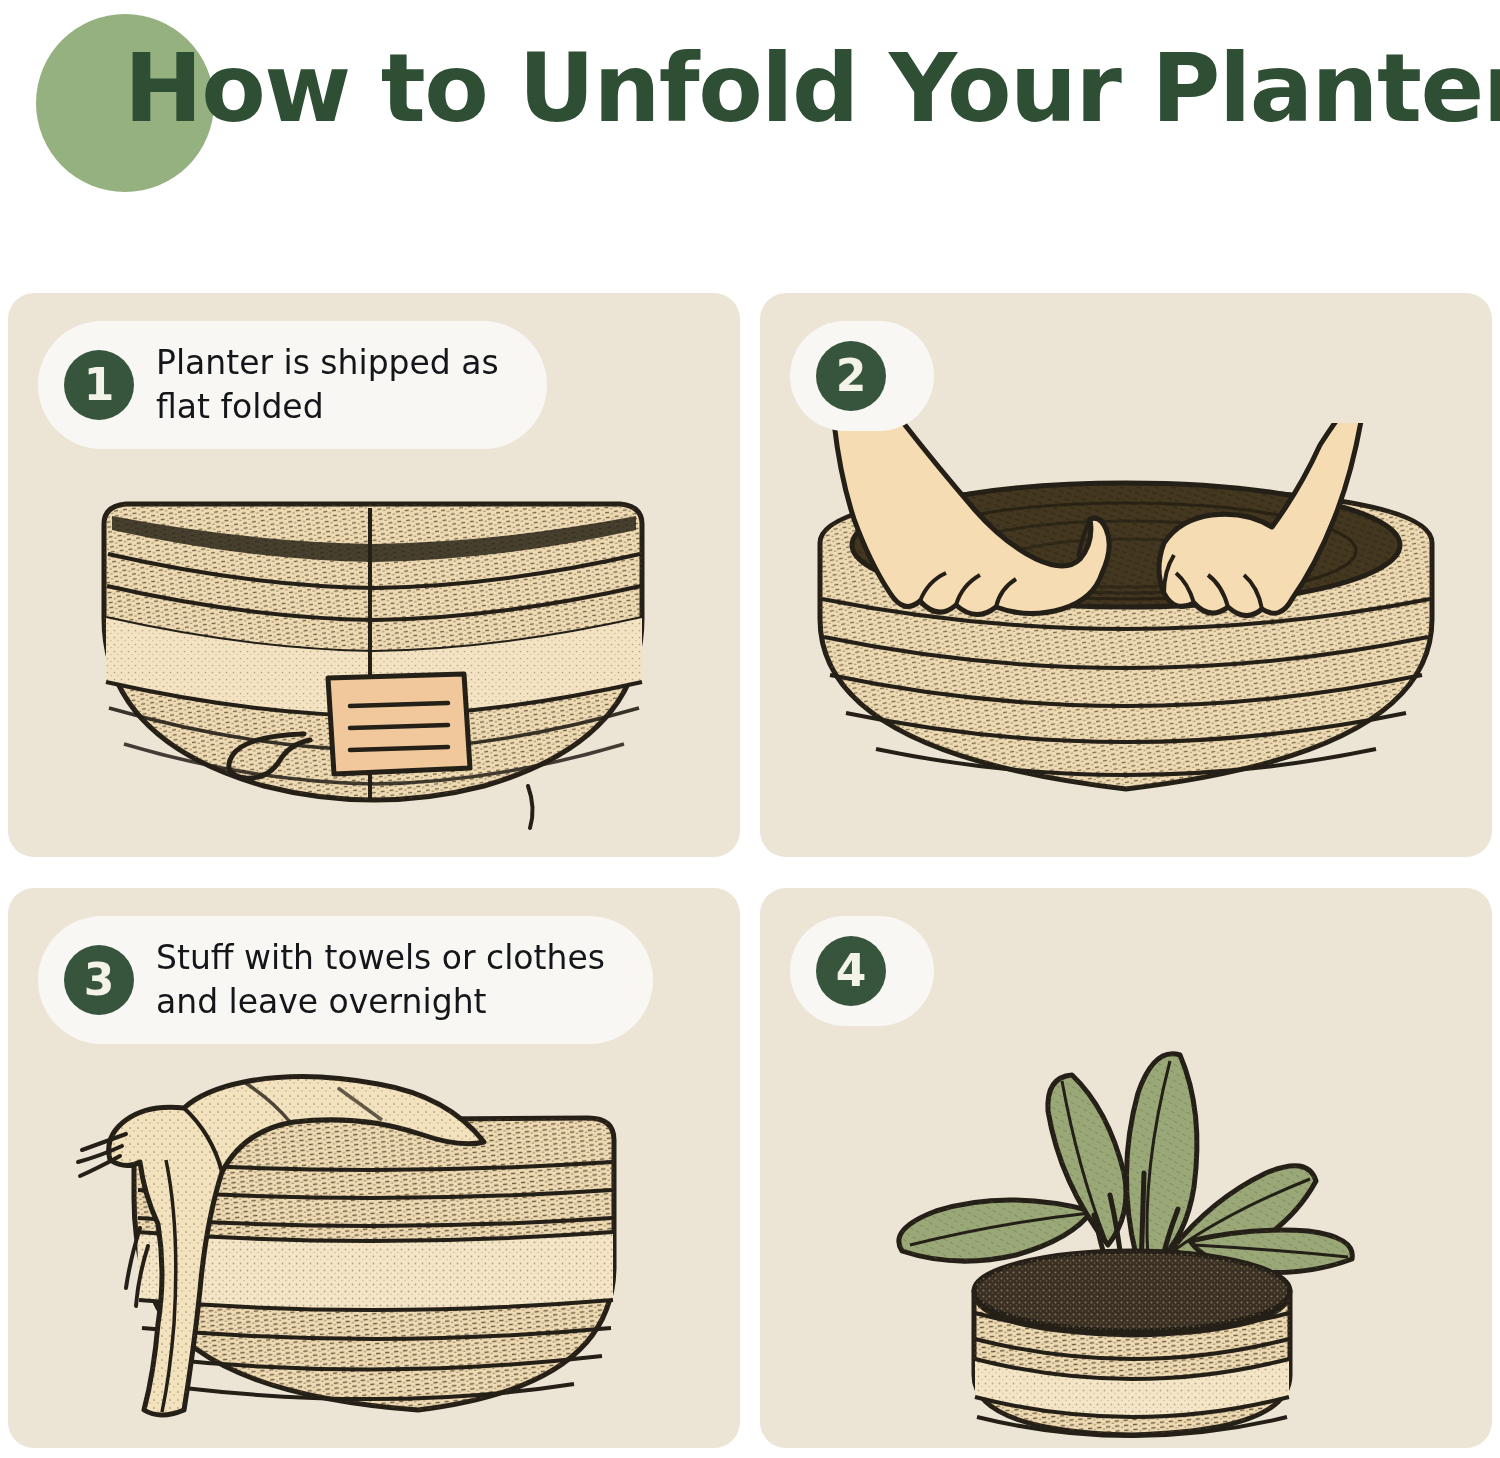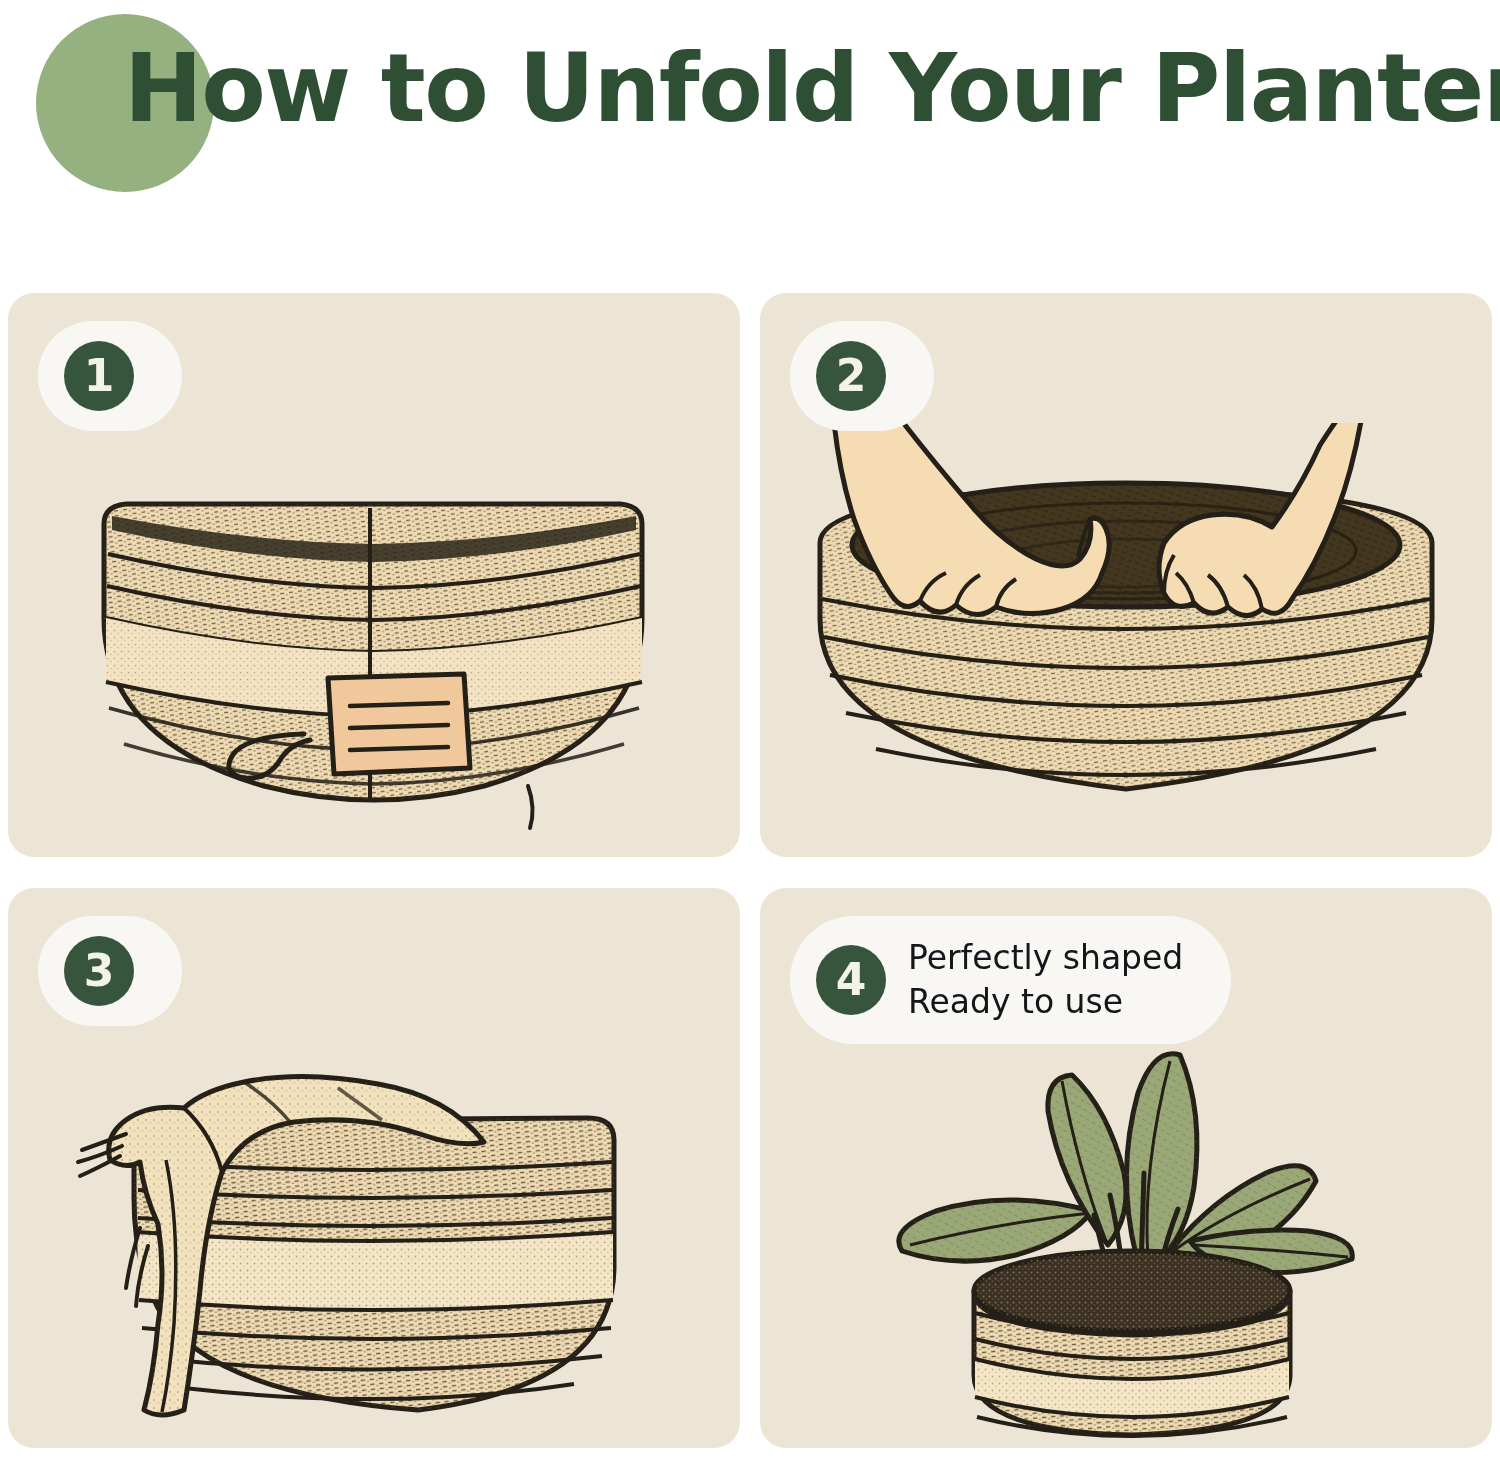"Planter is shipped as" div.caption { html: none -> <div>Planter is shipped as flat folded</div> }
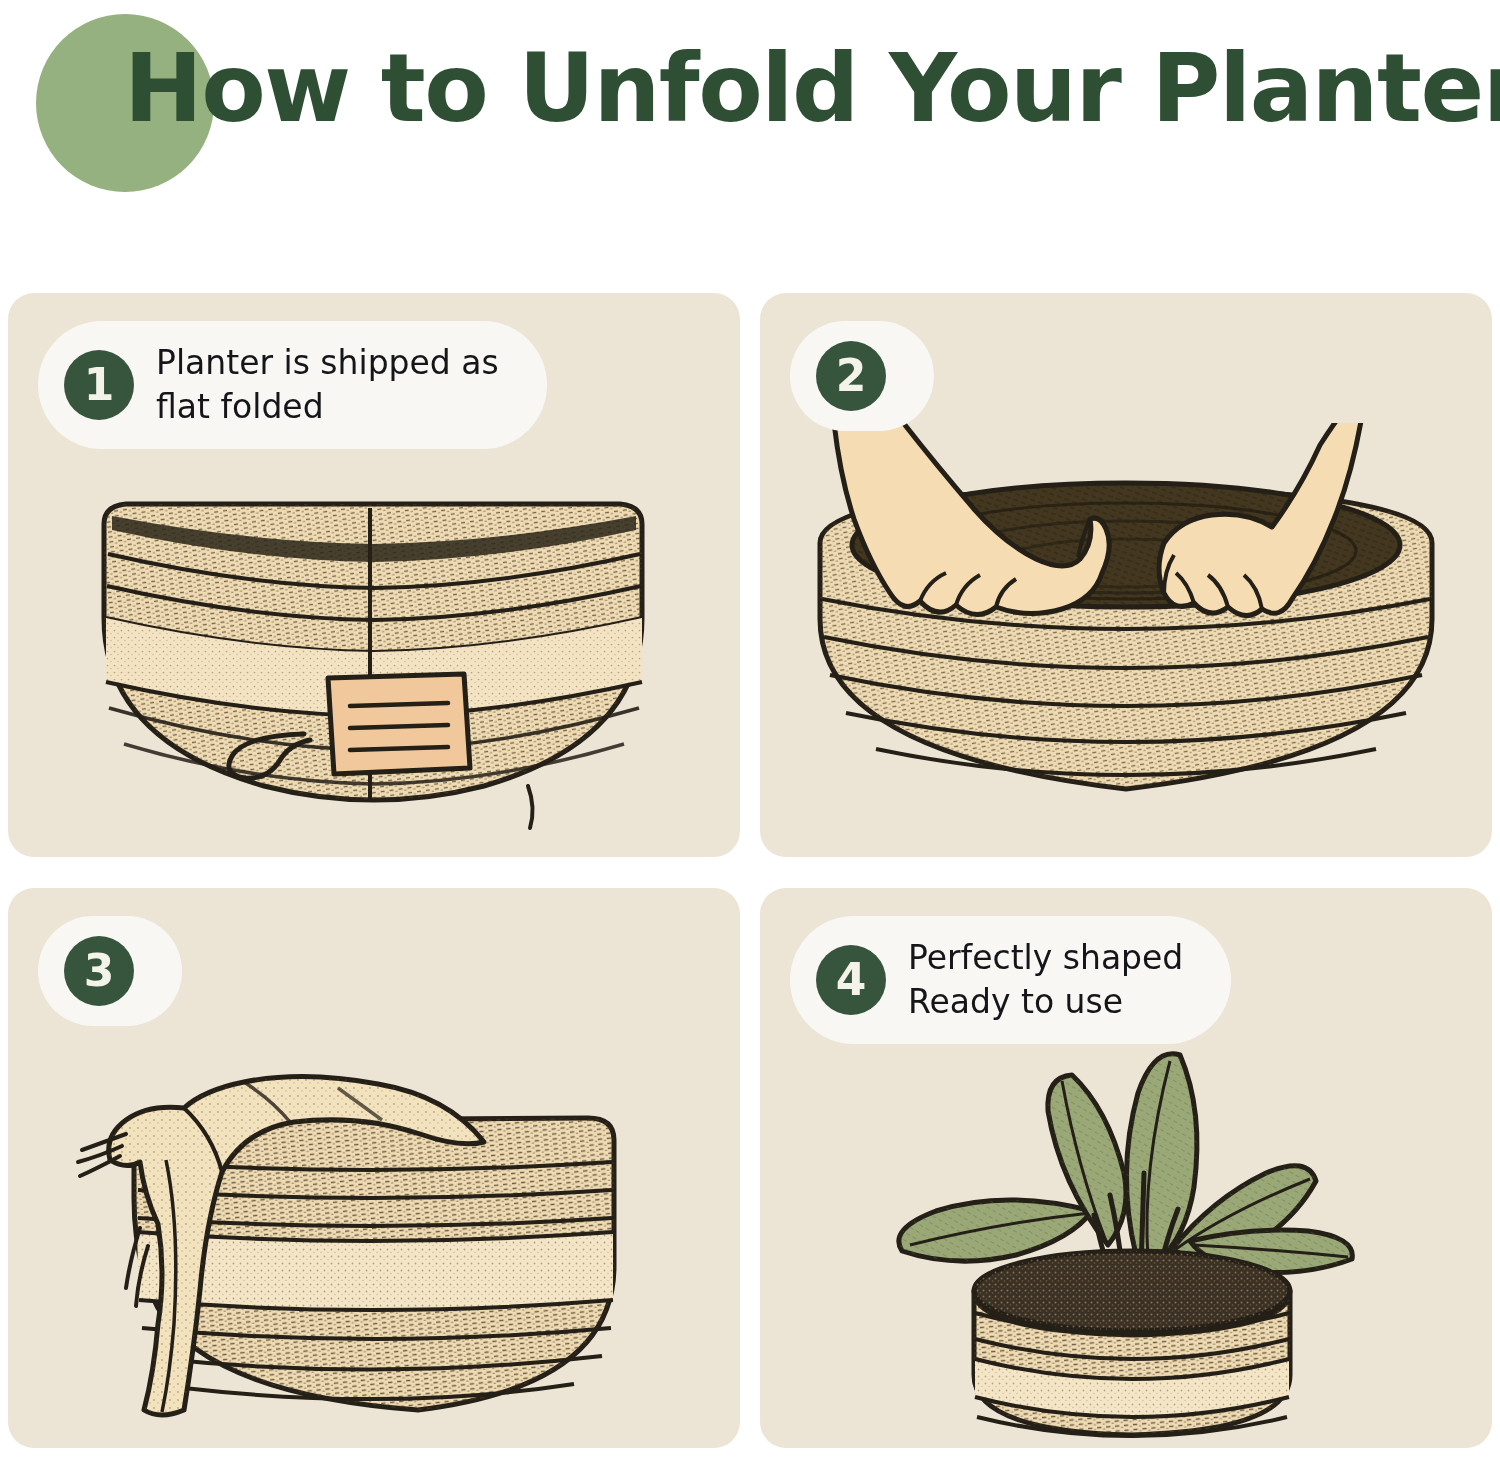"Stuff with towels or clothes" div.caption { html: none -> <div>Stuff with towels or clothes and leave overnight</div> }
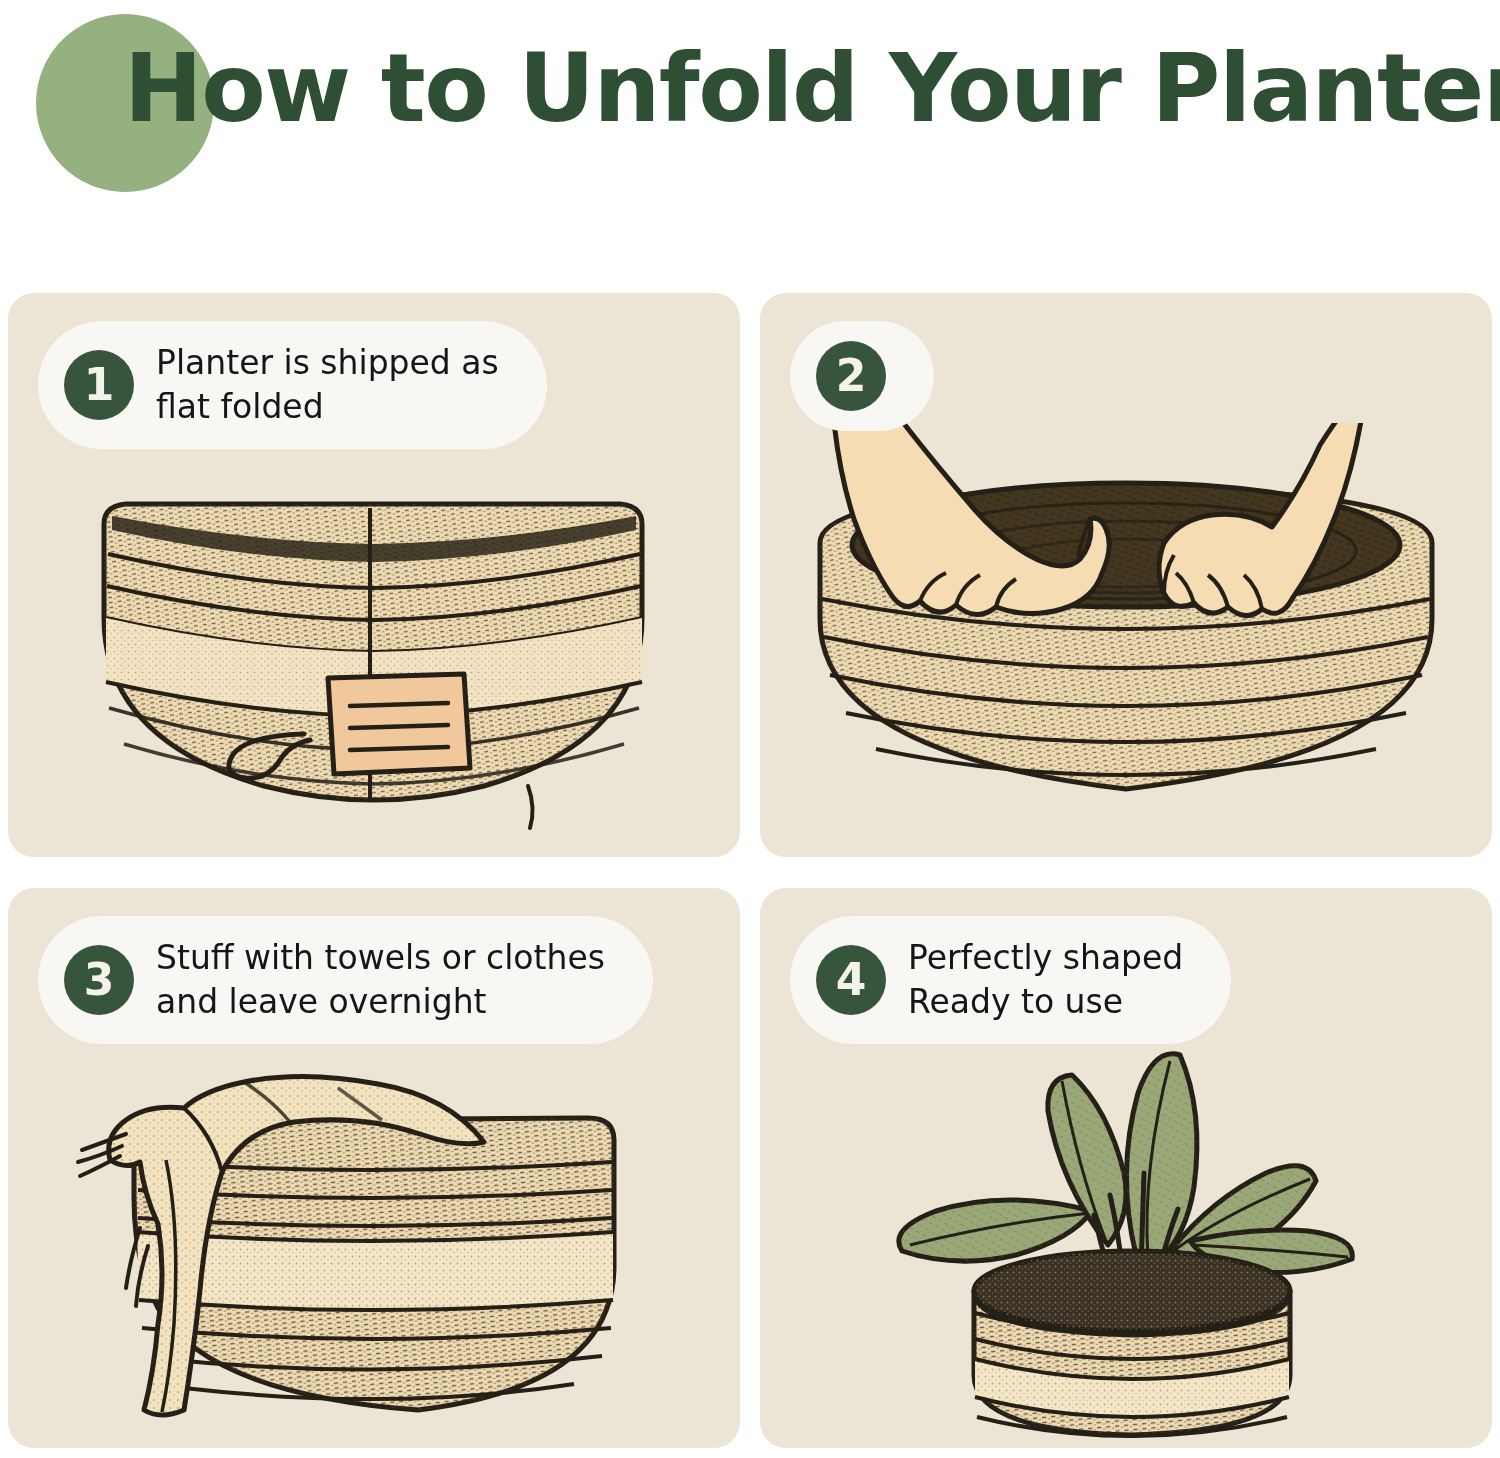"Perfectly shaped" div.caption { html: <div>Perfectly shaped Ready to use</div> -> none }
